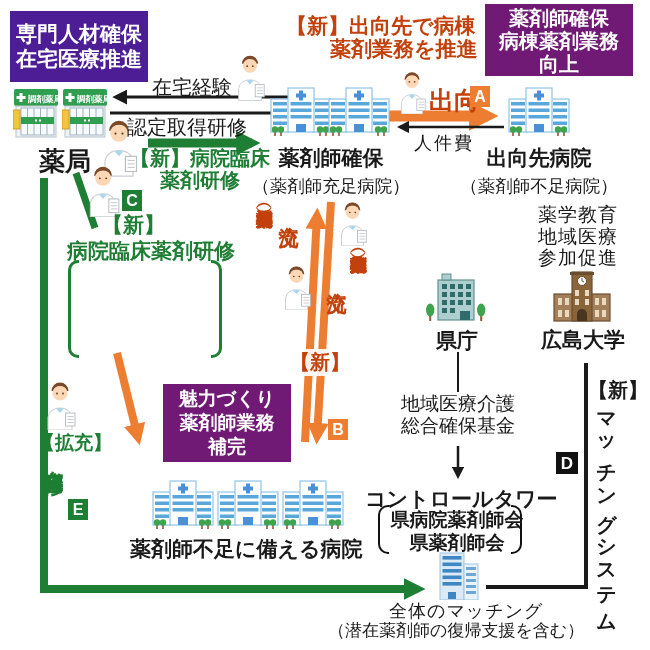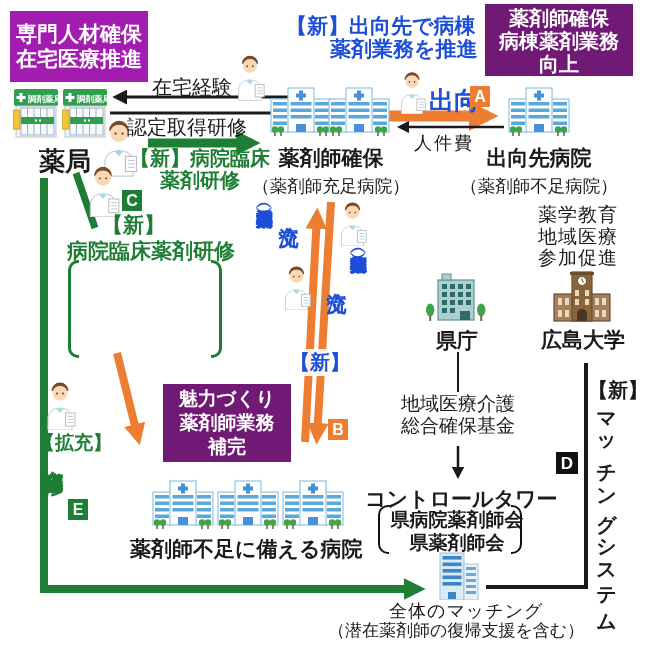"専門人材確保" .box.greenbg { background: #a21caf -> #4c1d95 }
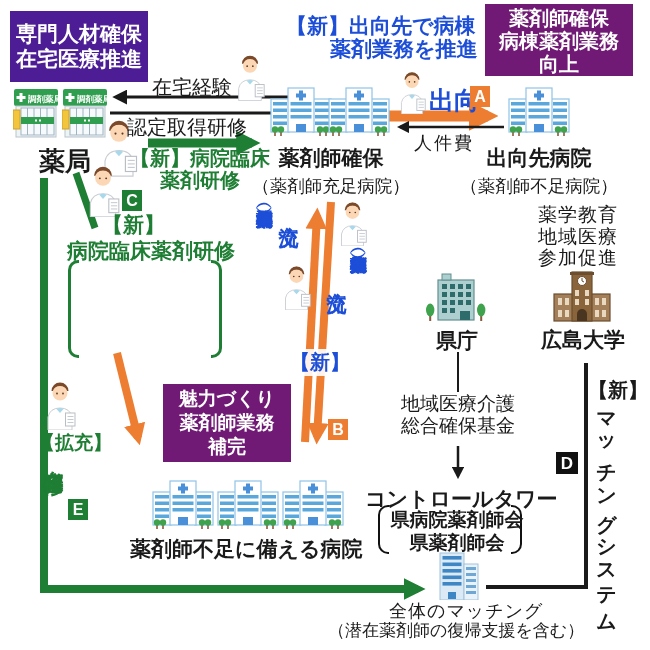"【新】出向先で病棟" .orange { color: #1d4ed8 -> #c2410c }
